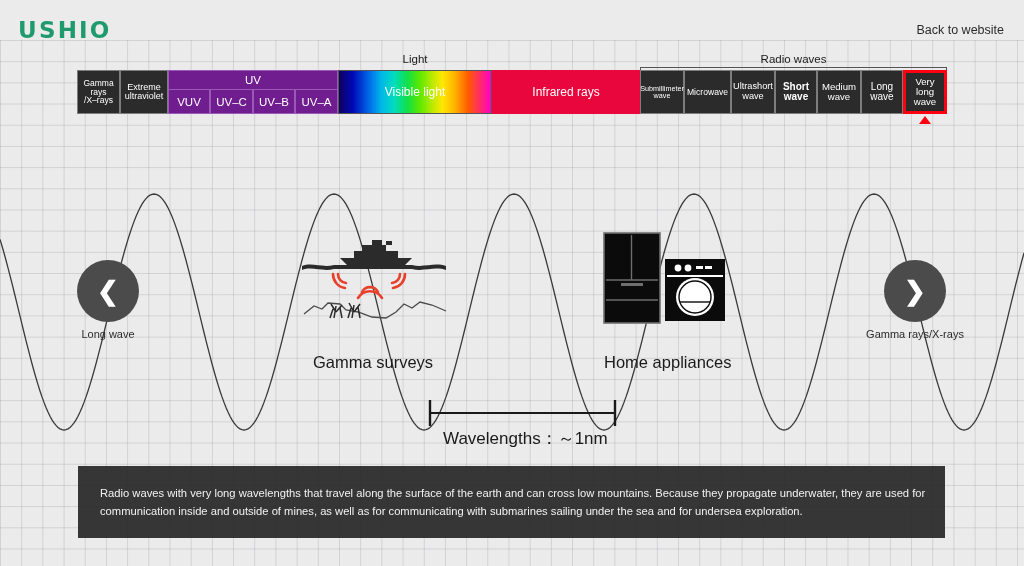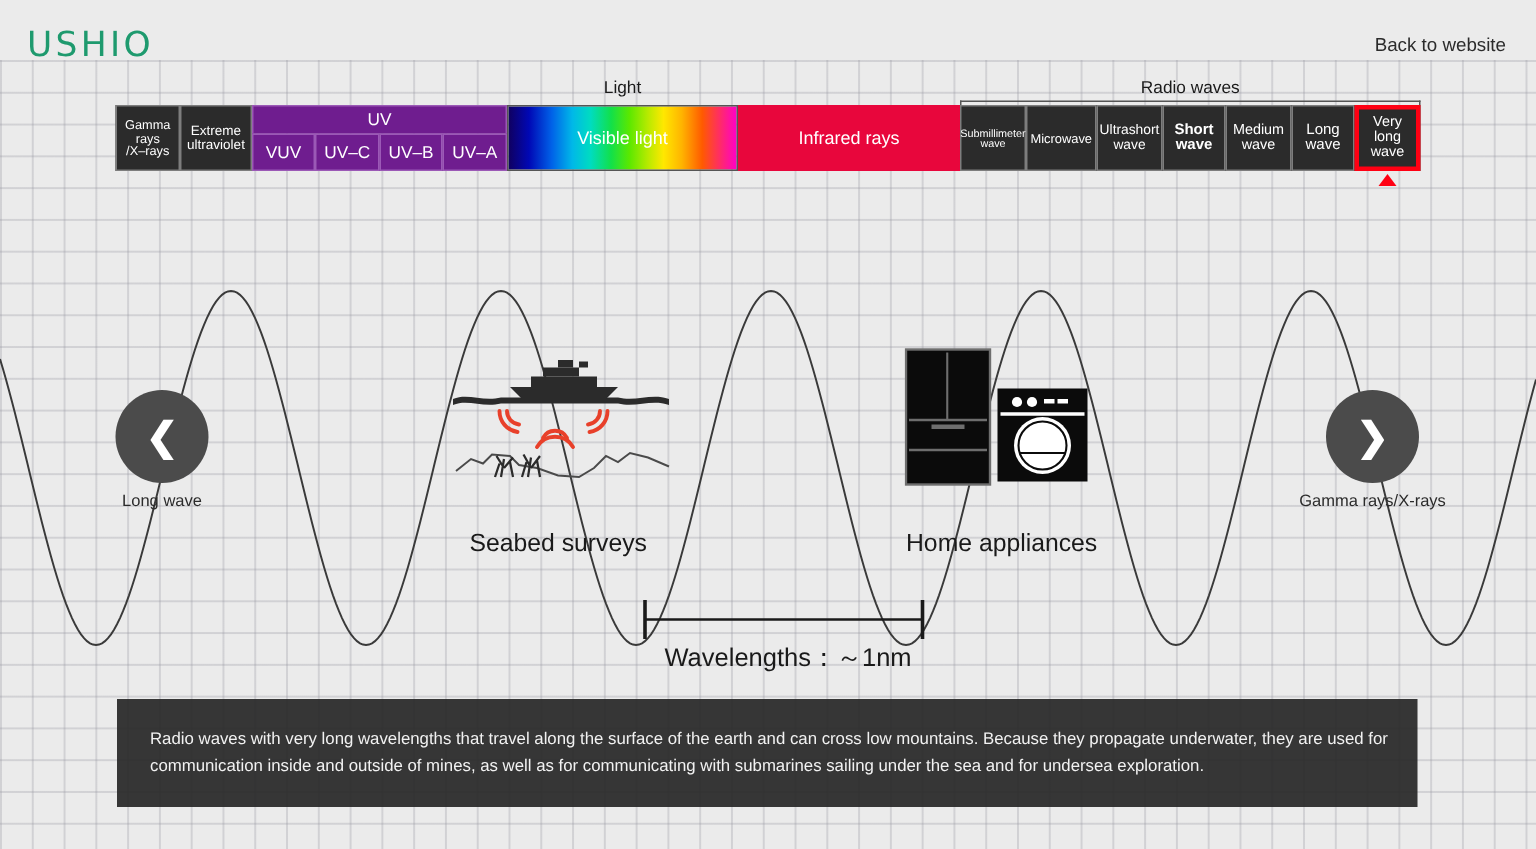"USHIO" #logo { font-weight: normal -> bold }
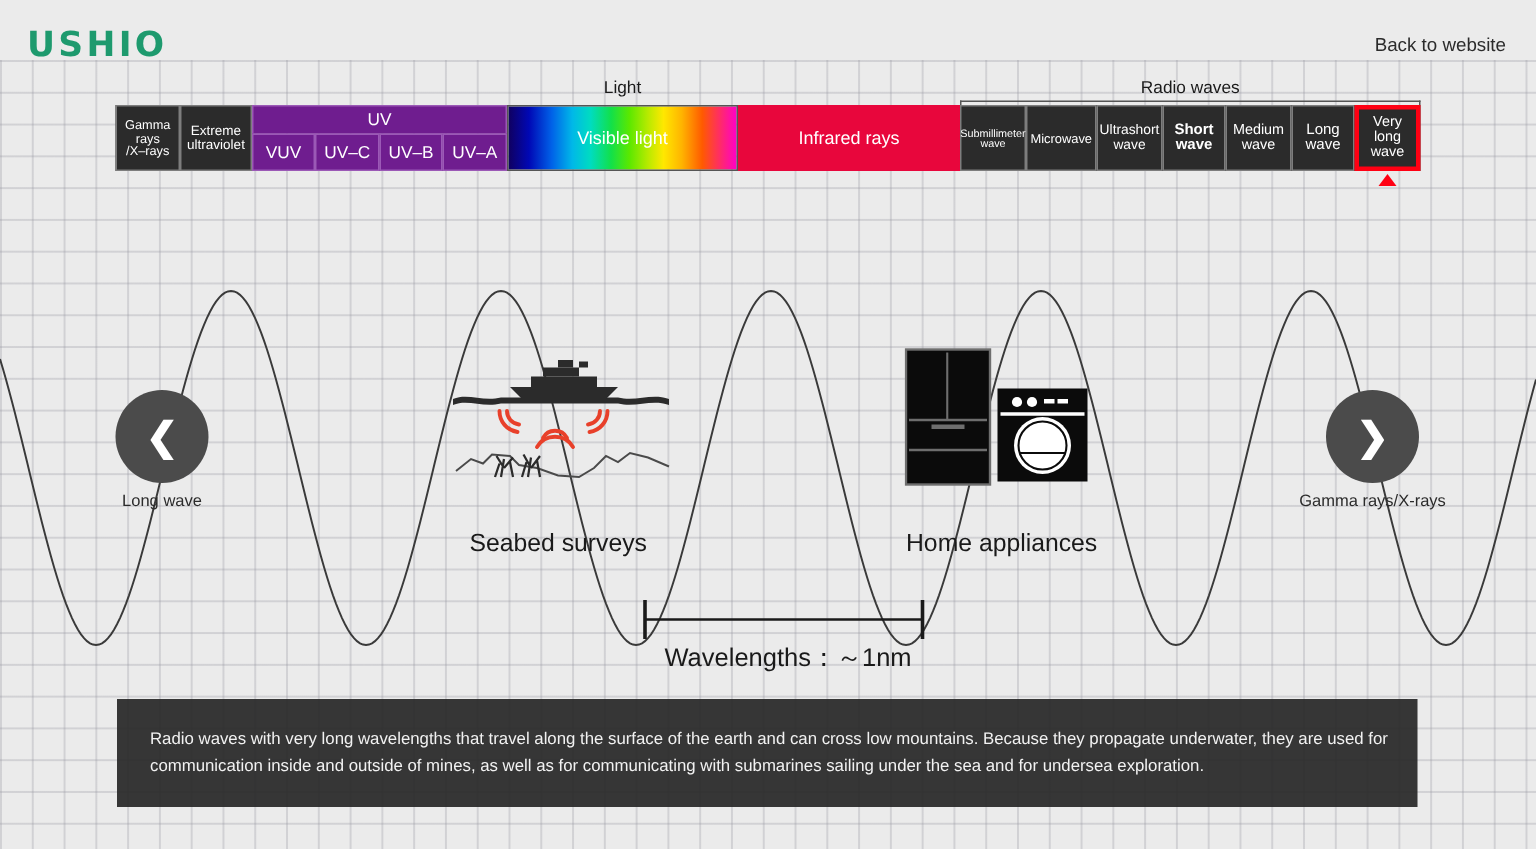"Seabed surveys" div.illus-label { text: Seabed -> Gamma }
